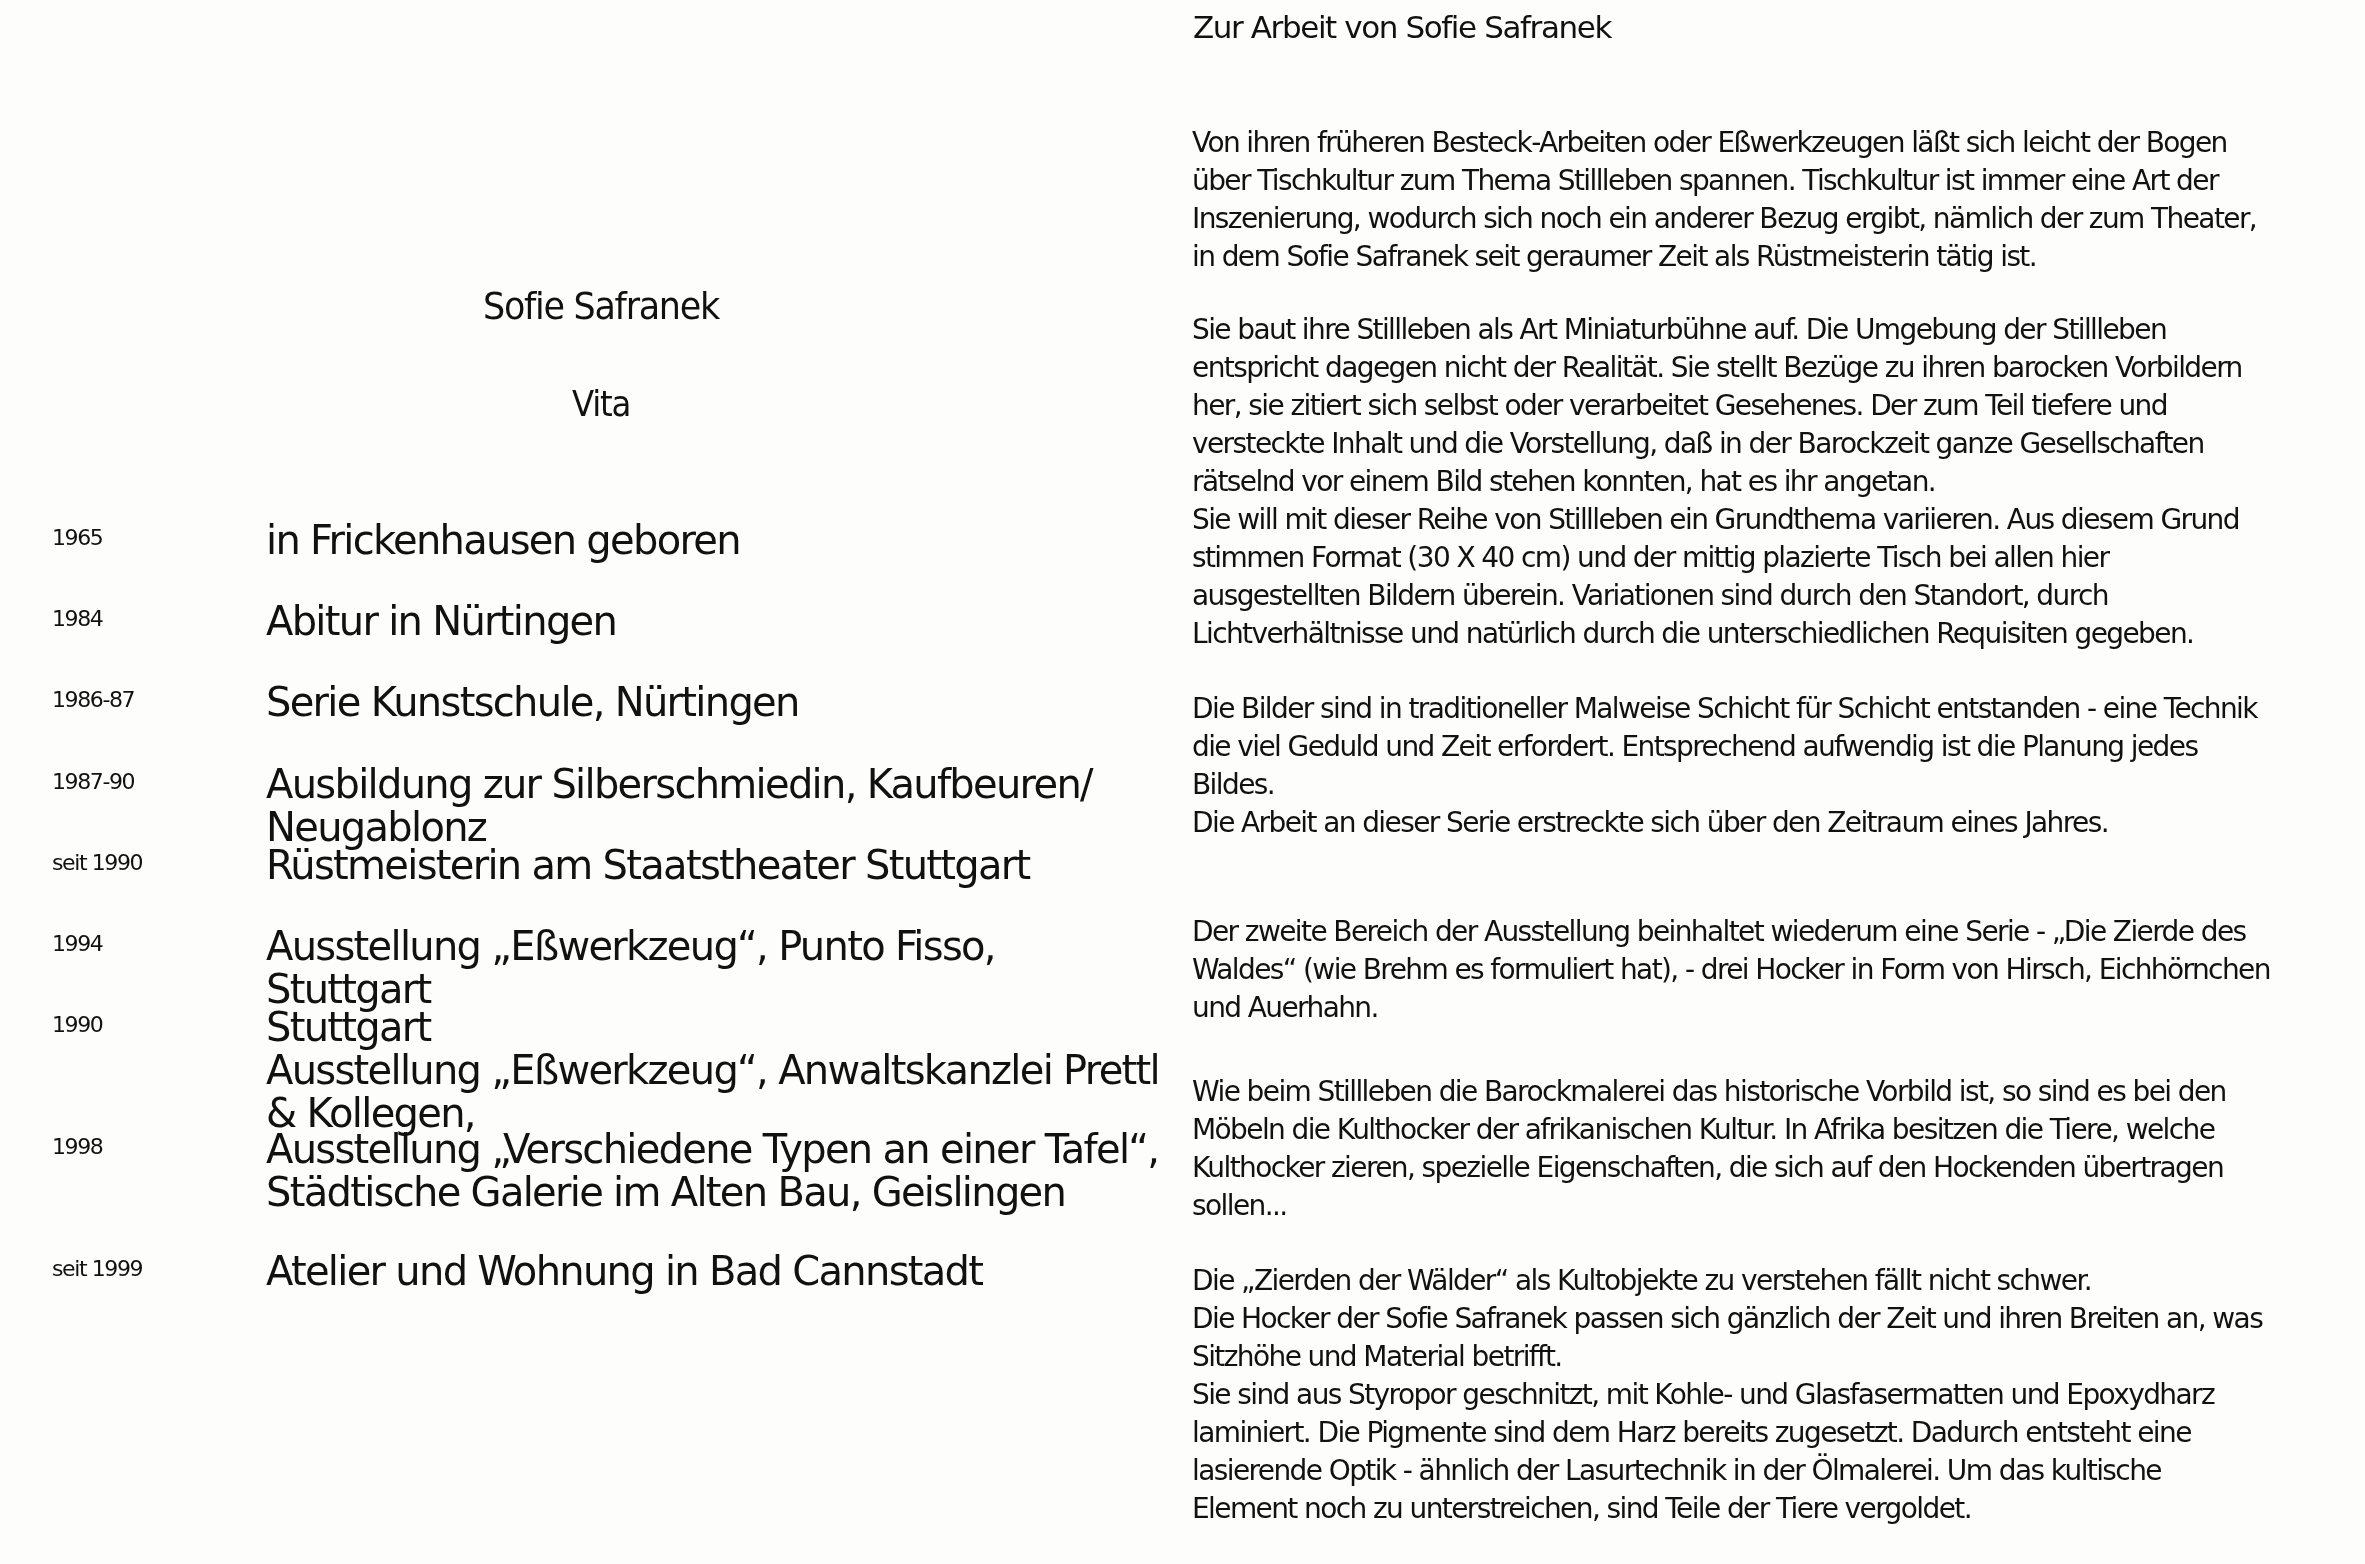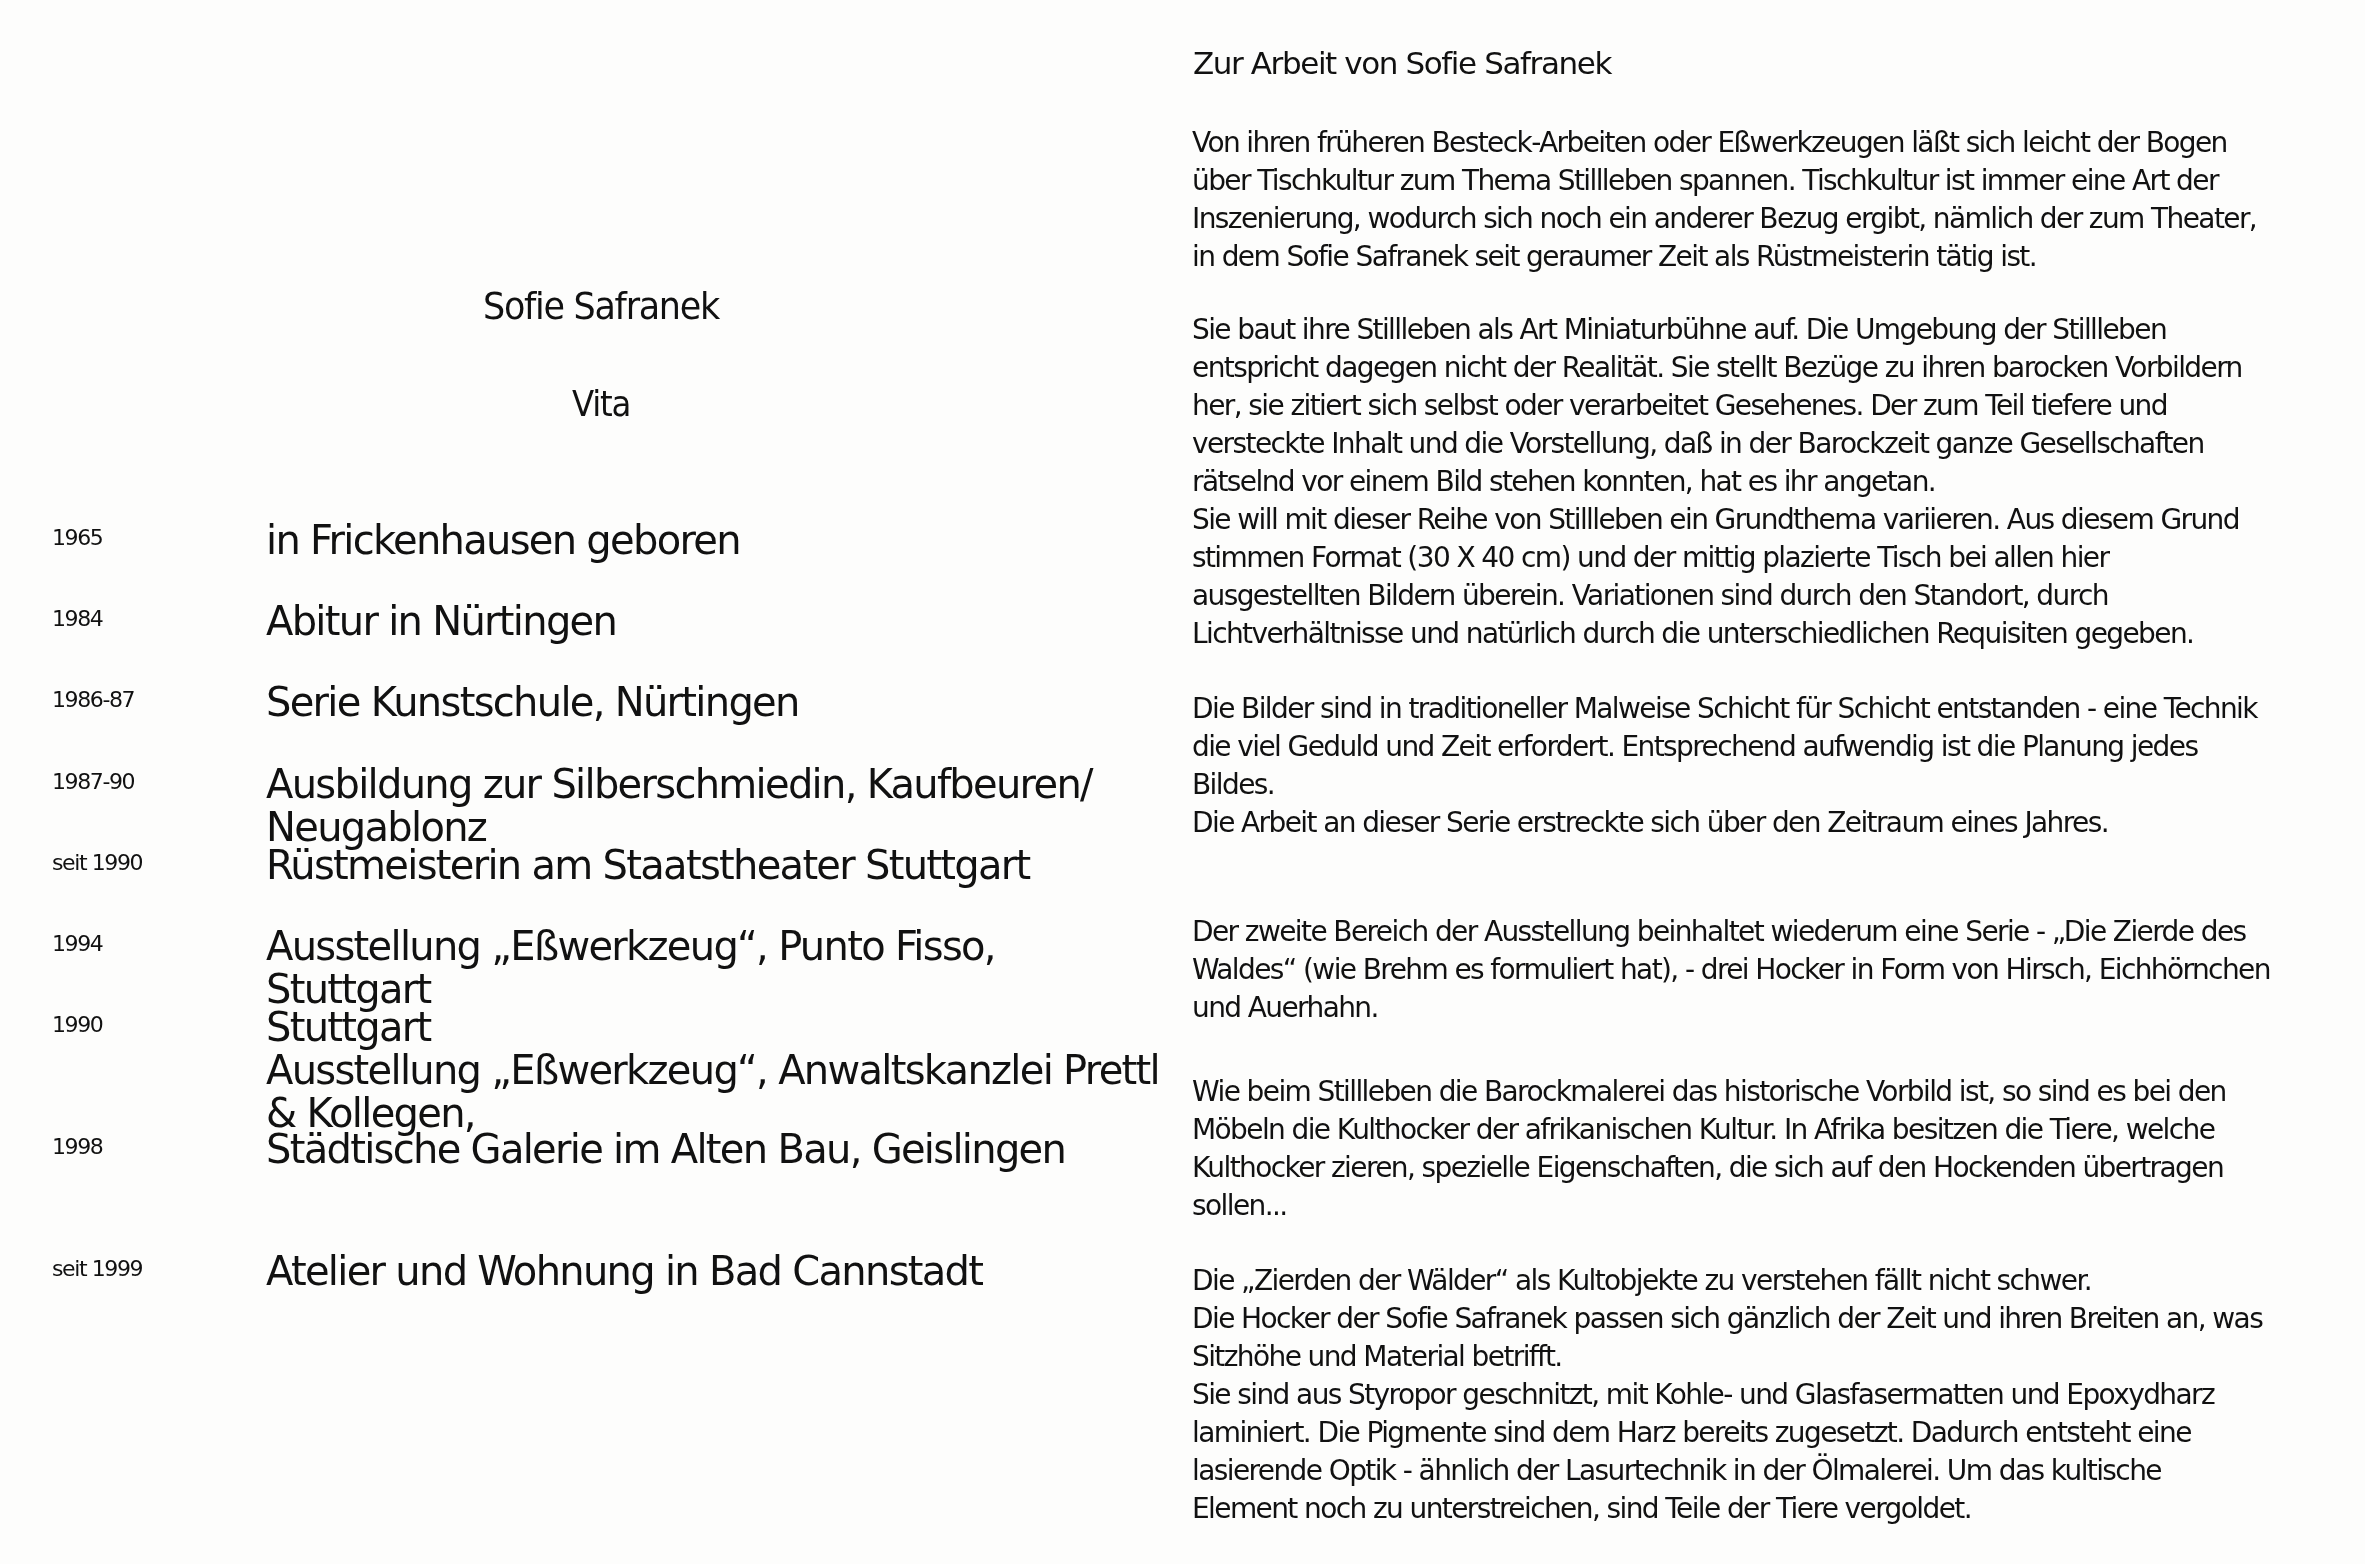"Zur Arbeit von Sofie Safranek" .article-title { margin-top: 36px -> none }
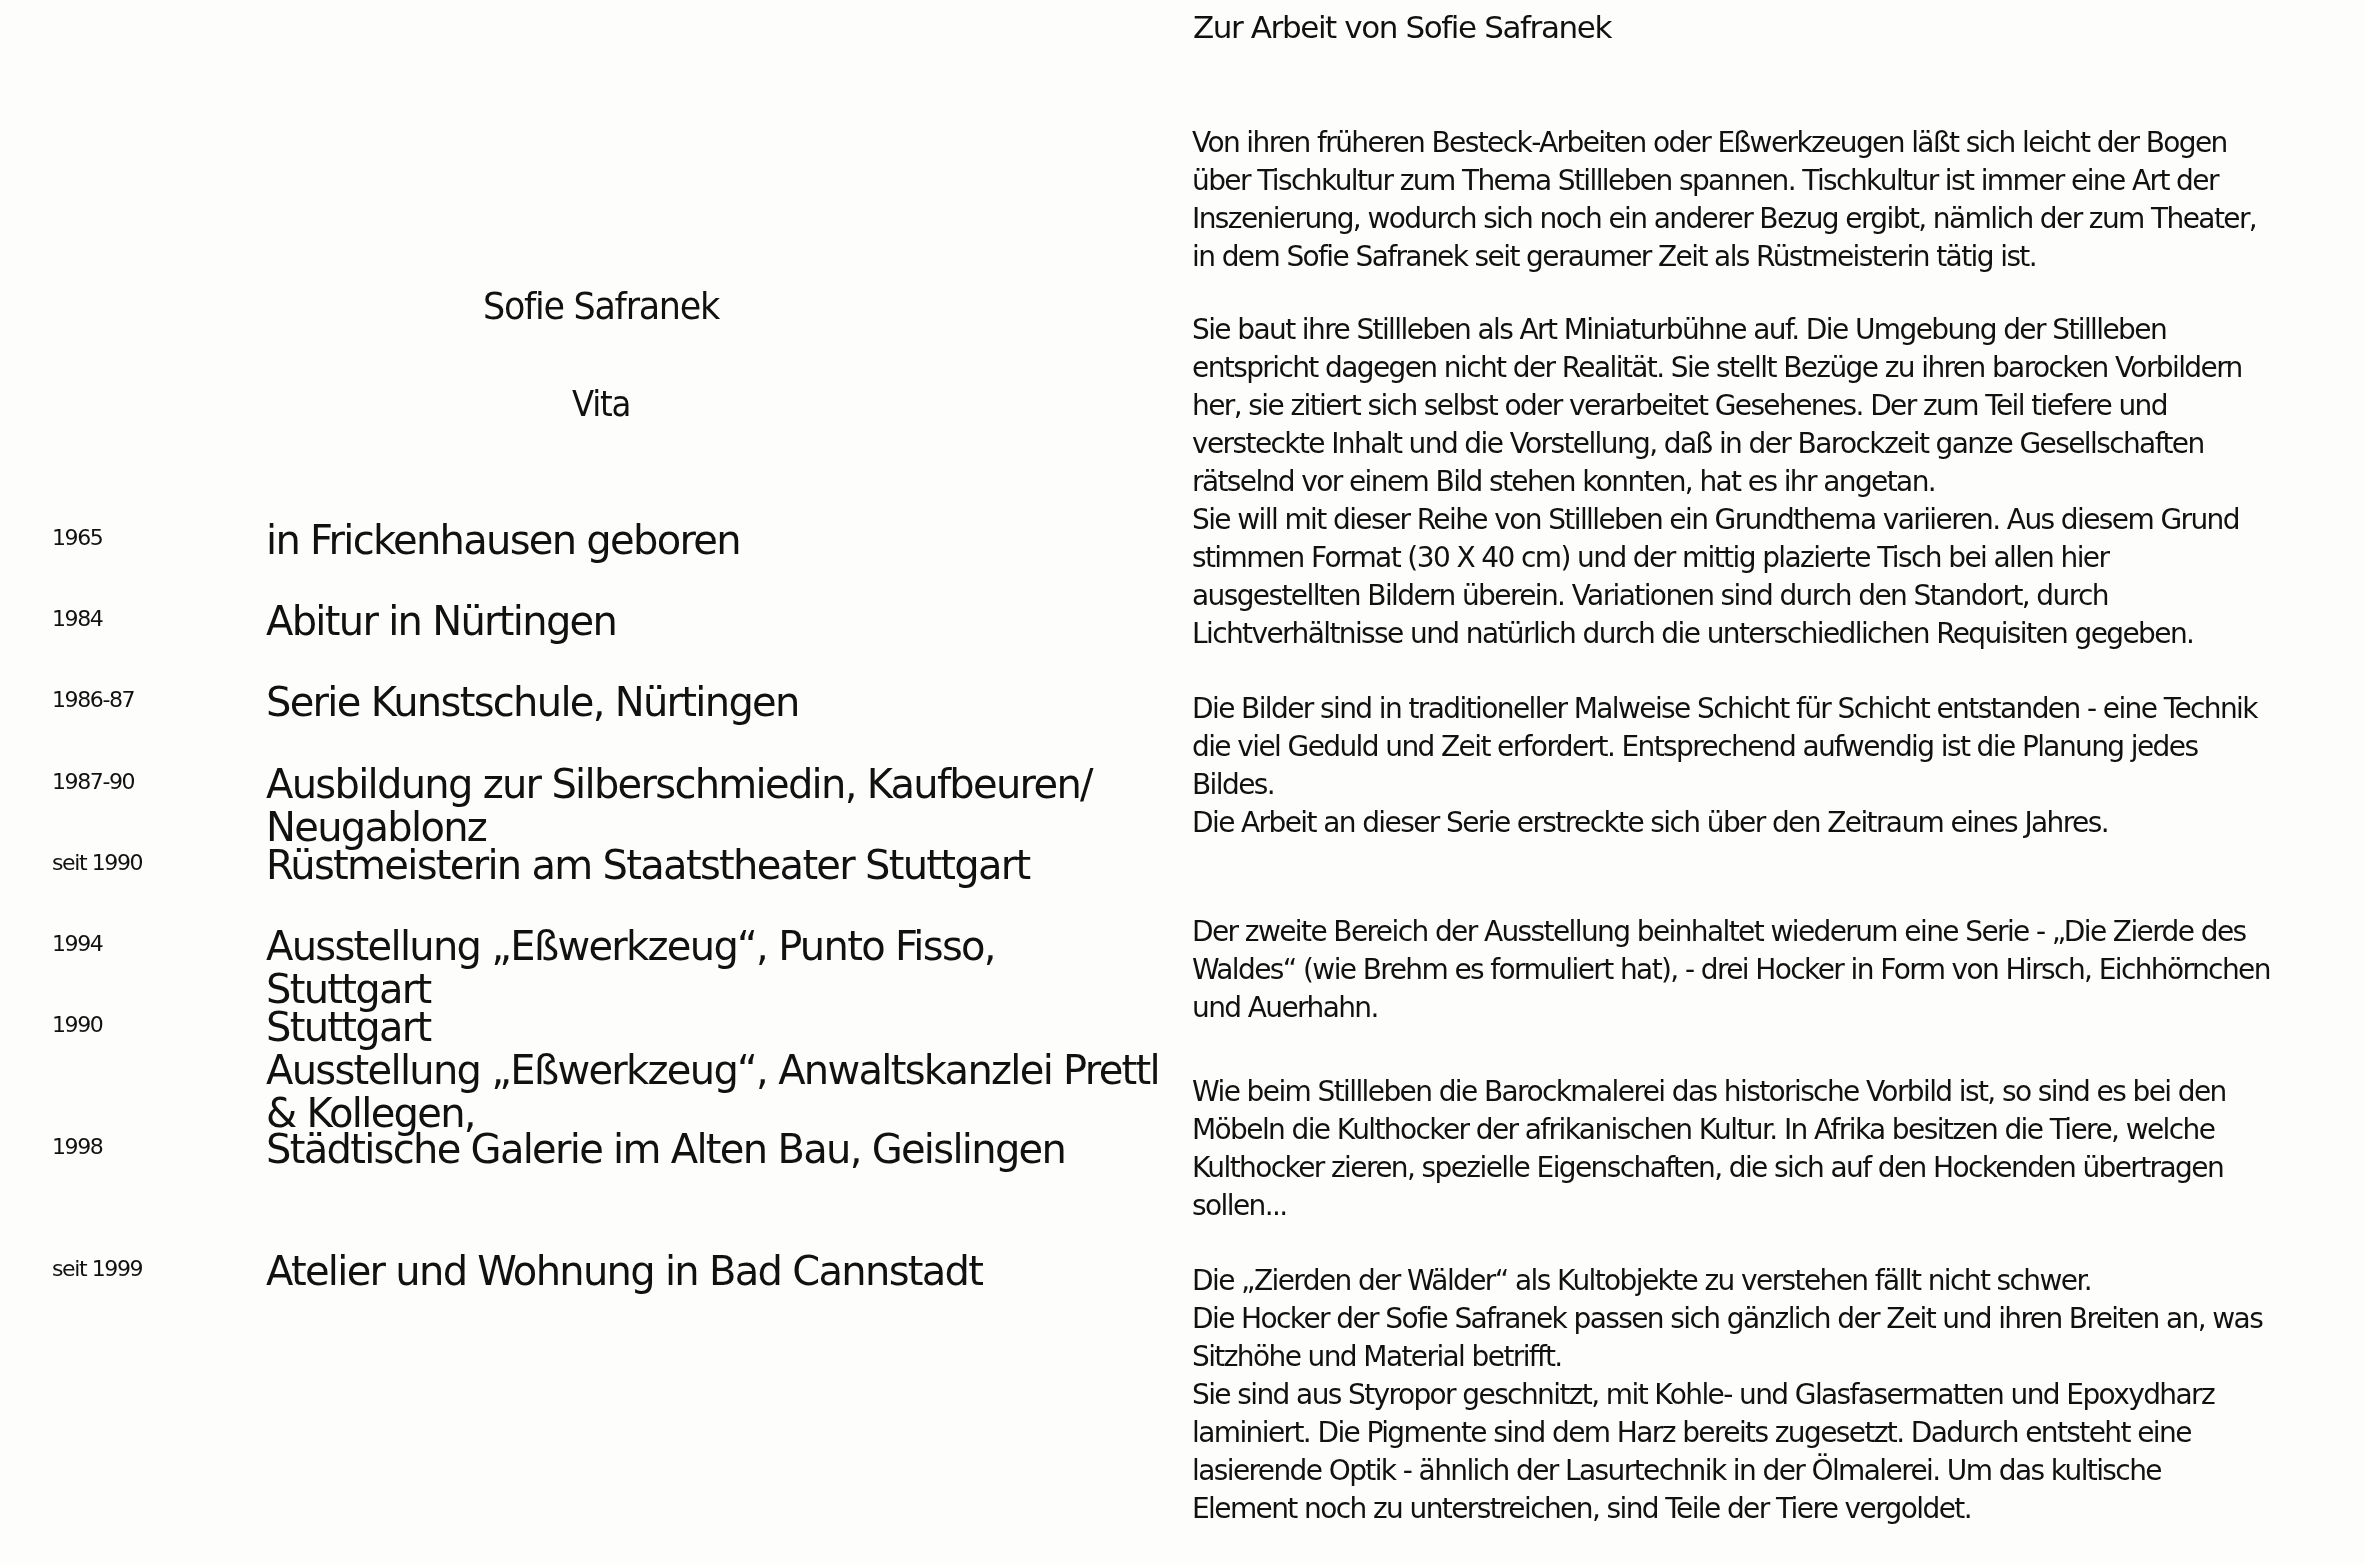"Ausstellung „Verschiedene Typen an einer" div { html: none -> <div>Ausstellung „Verschiedene Typen an einer Tafel“,</div> }
